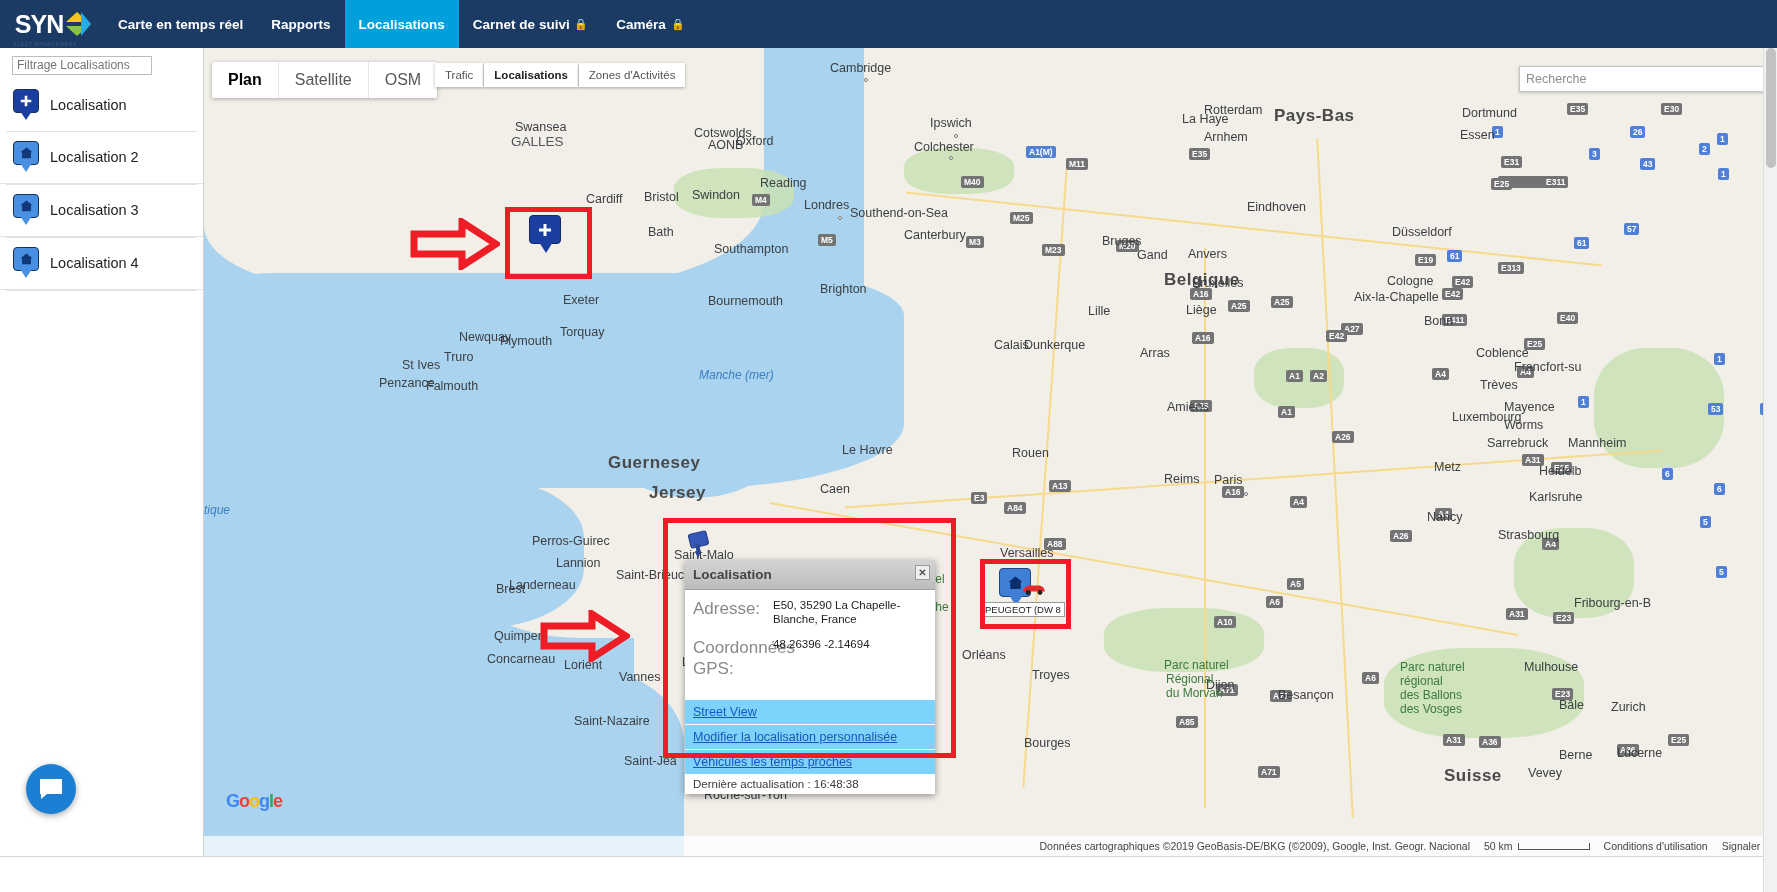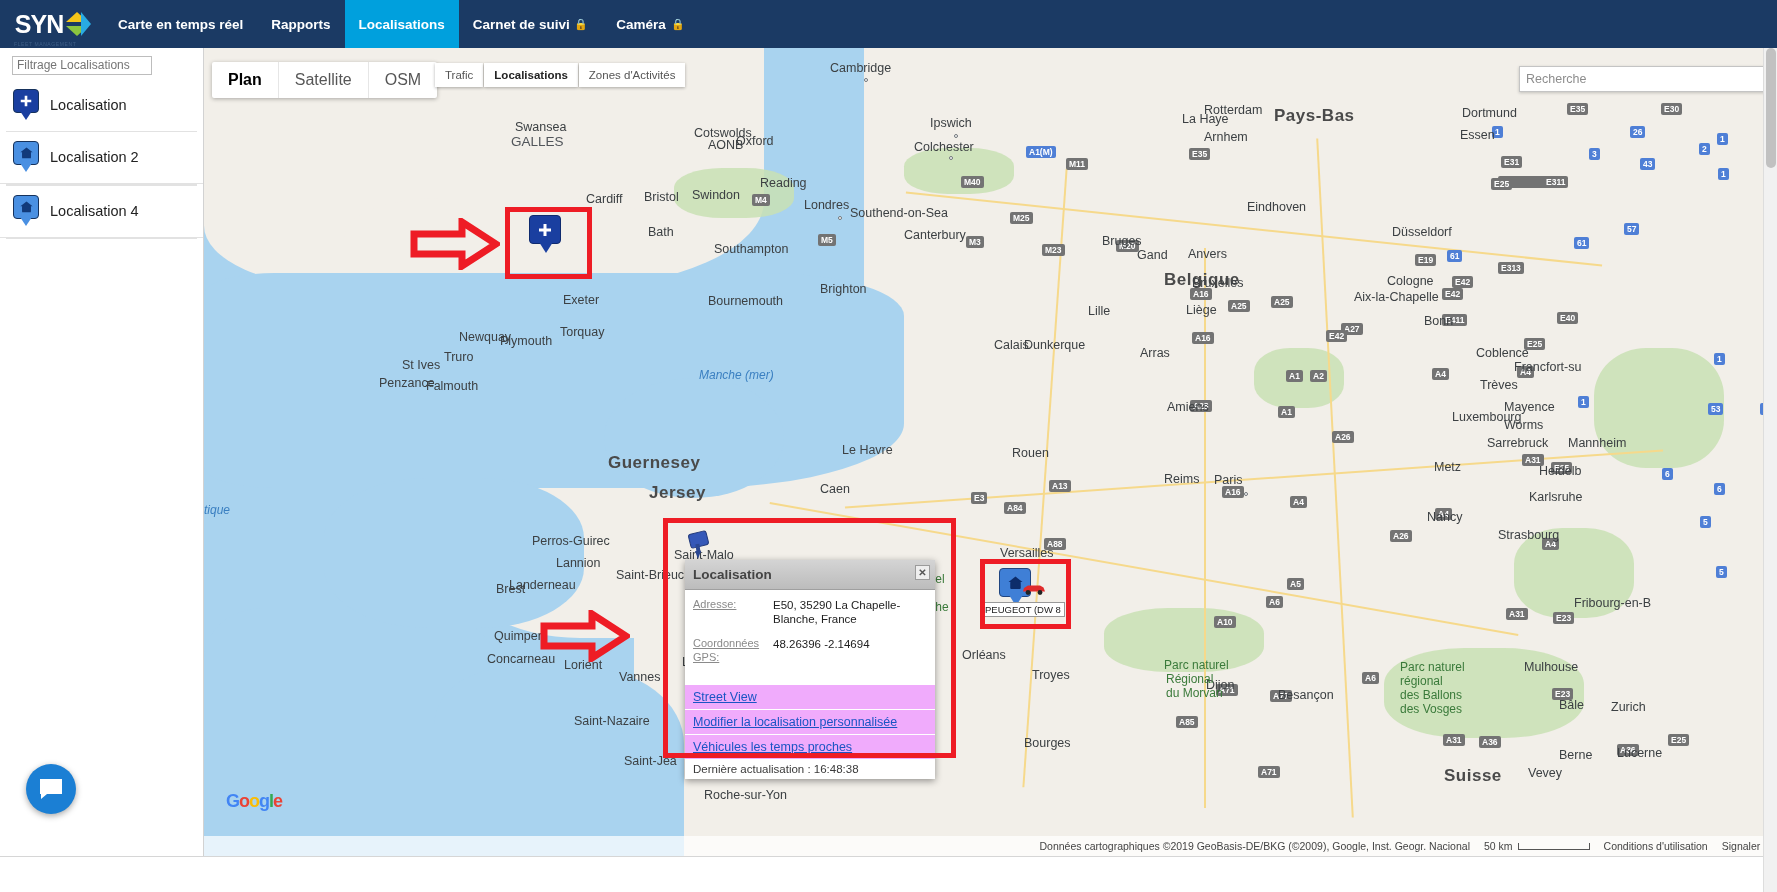"Localisation 3" div.loc-item { html: none -> <div> <div> <div></div> <div></div> <div> <svg> <path></path> <path></path> </svg> </div> </div> <span>Localisation 3</span> </div> }
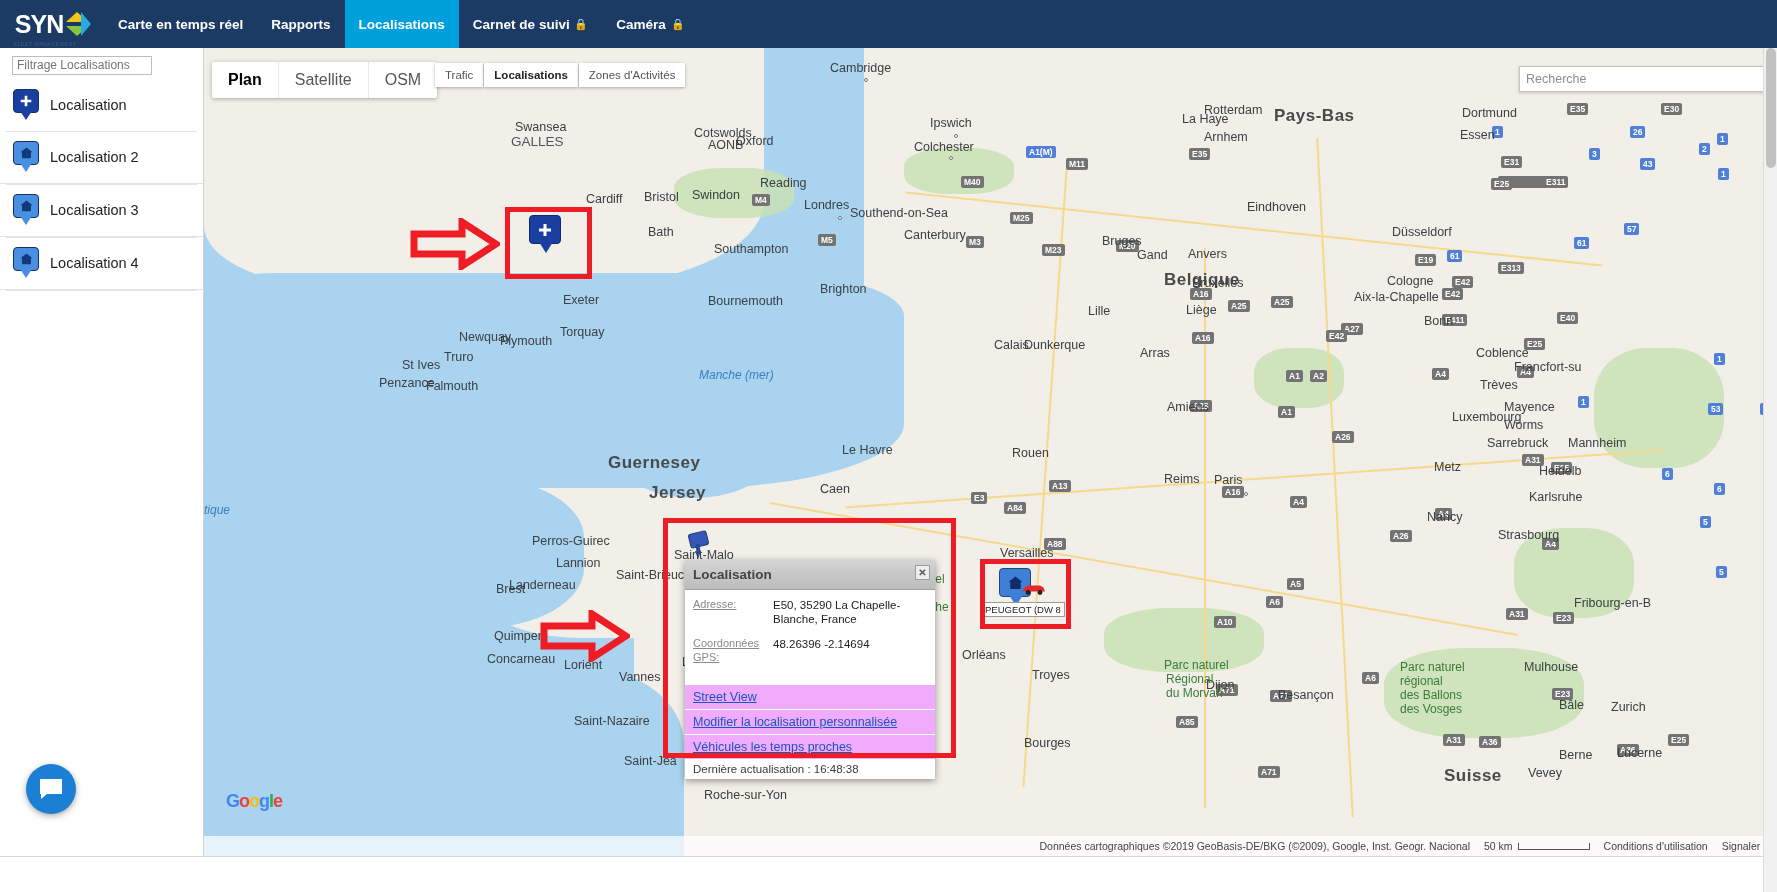"Adresse:" .iw-k { font-size: 11px -> 17px; text-decoration: underline -> none }
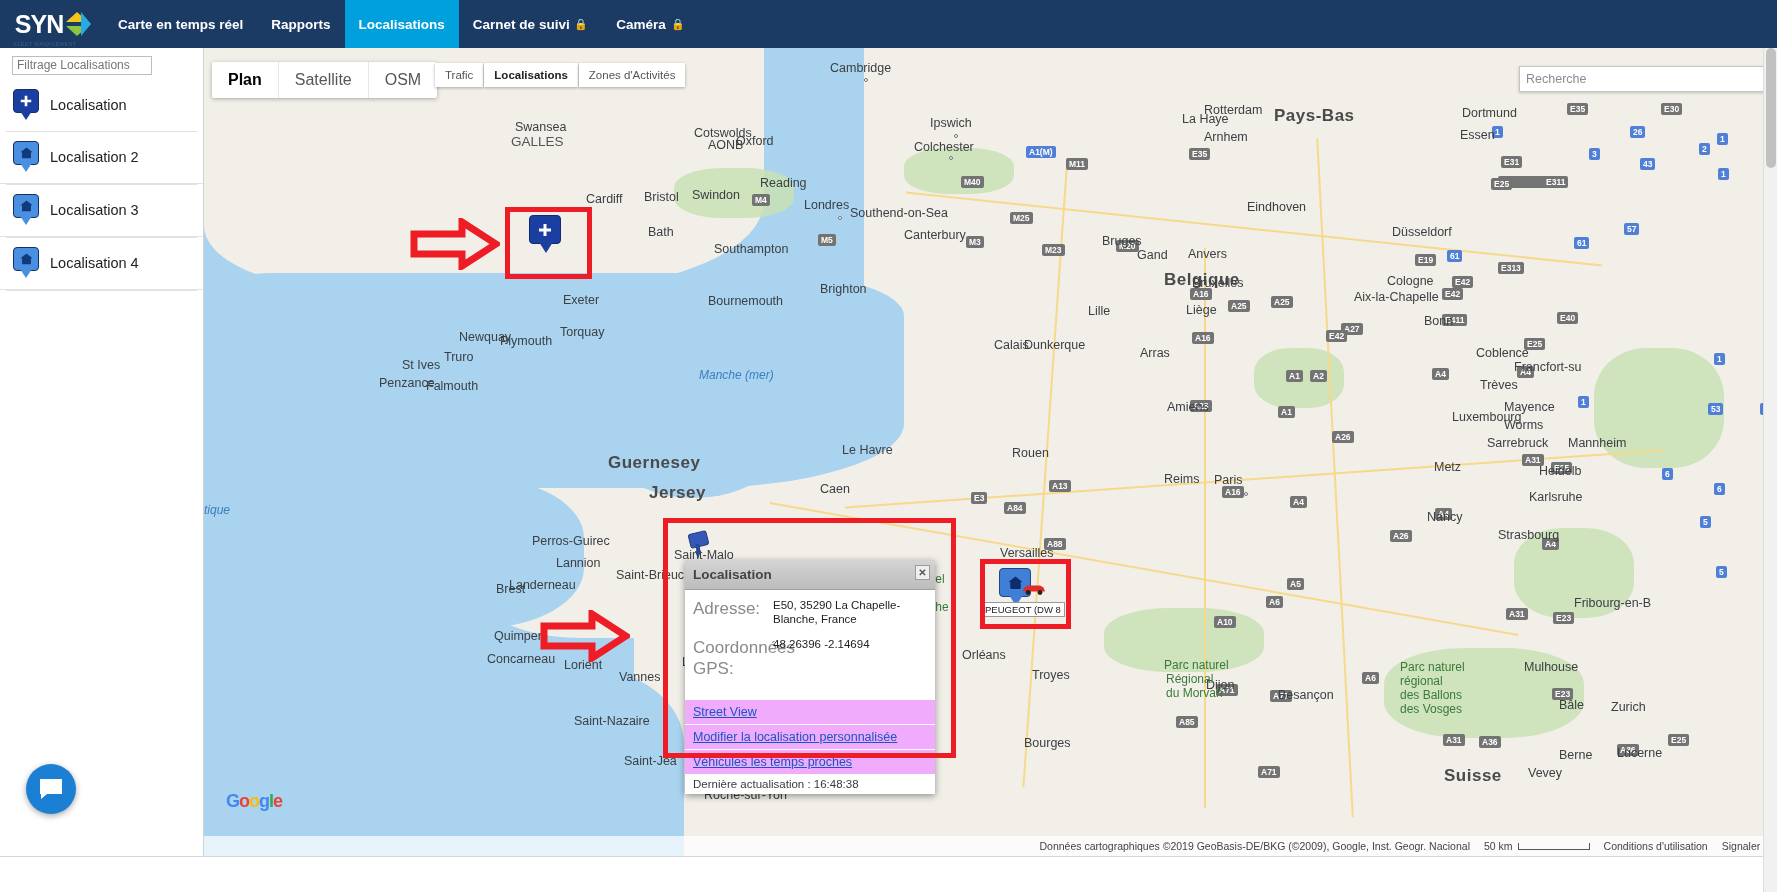"Street View" .iw-link { background: #f0abfc -> #7dd3fc }
